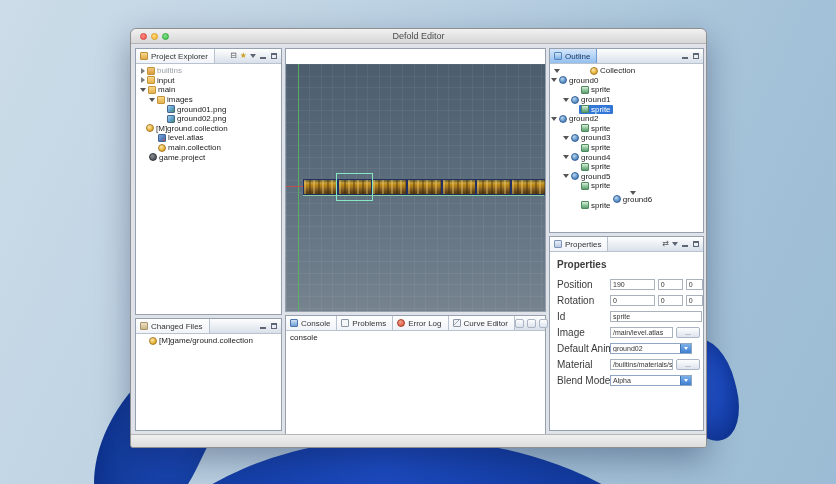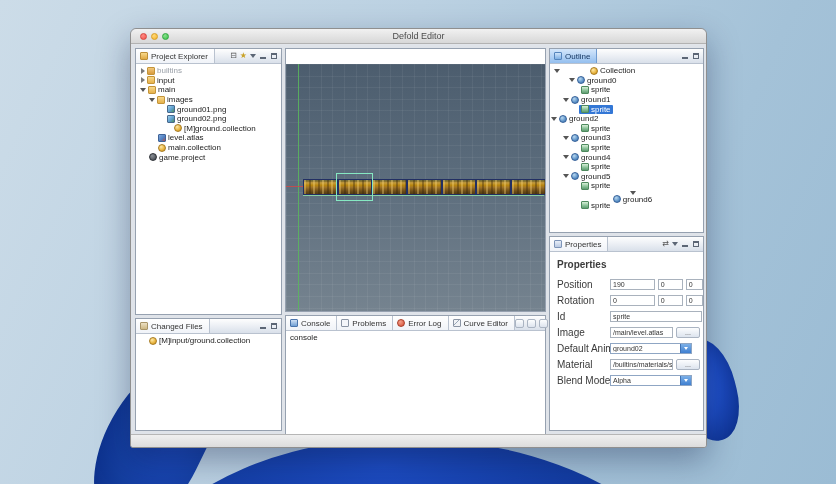"ground0" div.trow { padding-left: 18px -> 0 }
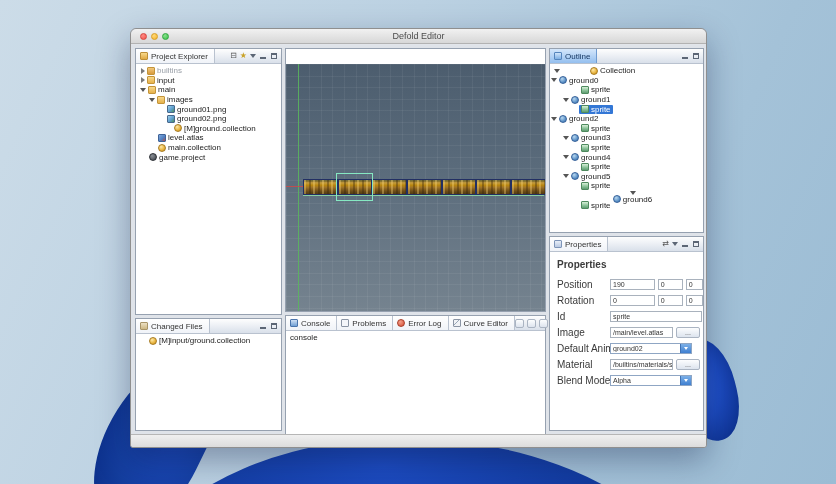"[M]ground.collection" div.trow { padding-left: 28px -> 0 }
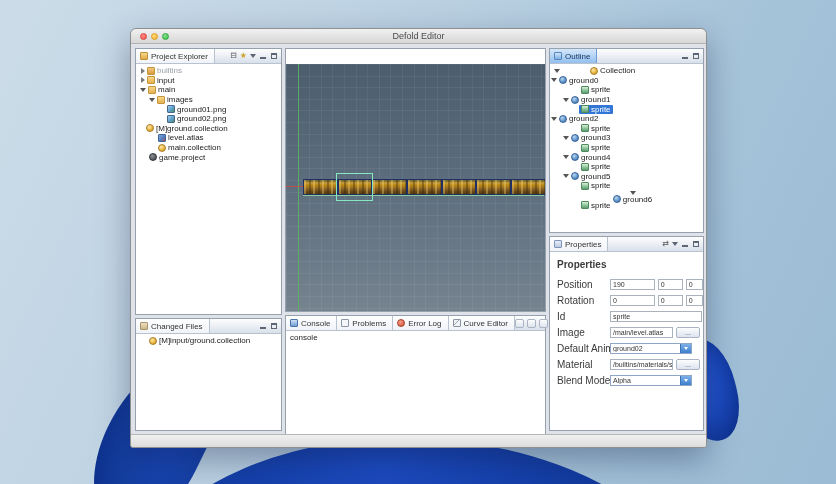"[M]input/ground.collection" span.tlabel { text: input/ground.collection -> game/ground.collection }
